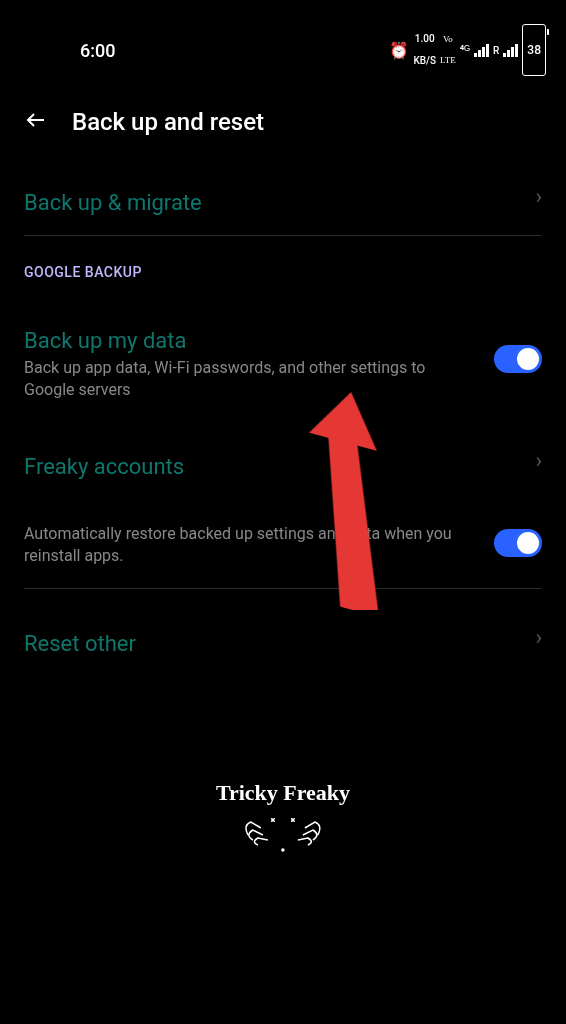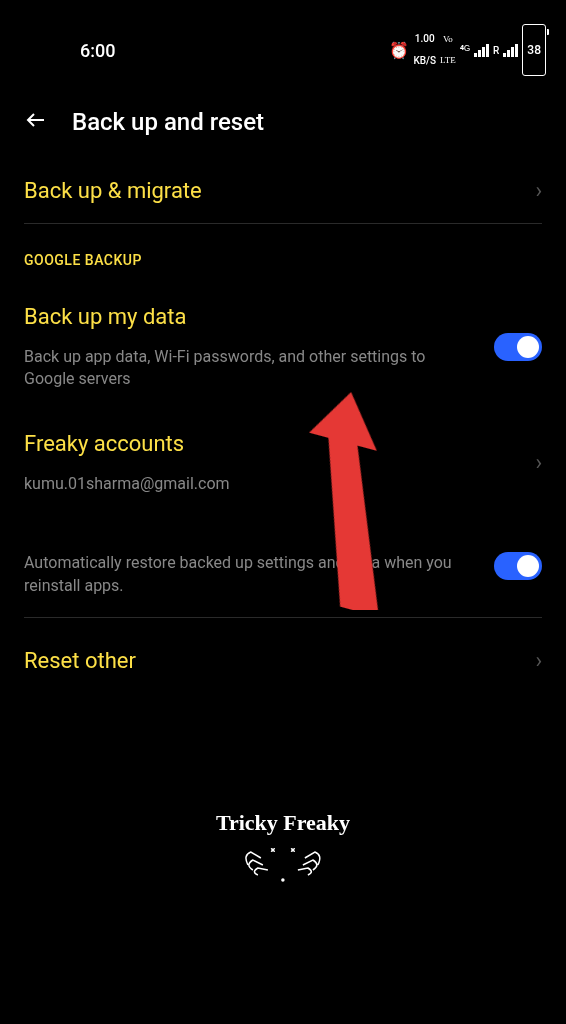"Back up & migrate" .item-title { color: #fde047 -> #0f766e; margin-top: none -> 12px }
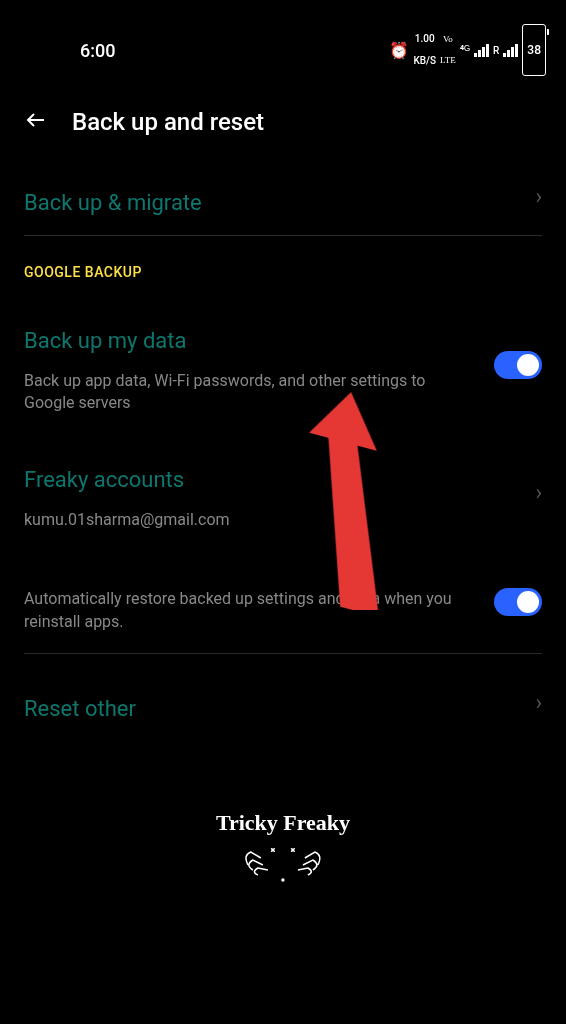"GOOGLE BACKUP" .section-header { color: #fde047 -> #c4b5fd }
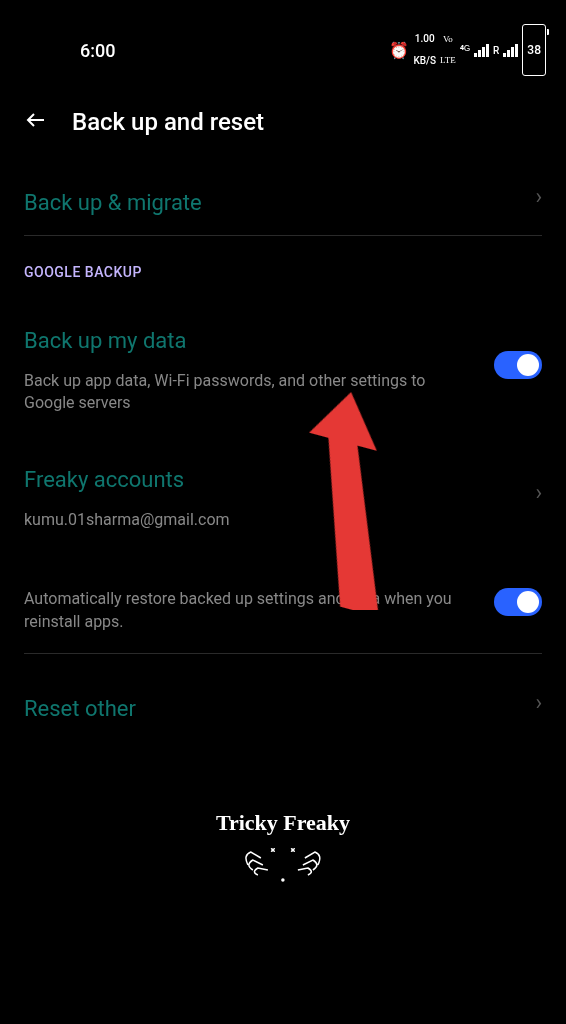"Back up app data, Wi-Fi" .item-subtitle { margin-top: 17px -> 4px }
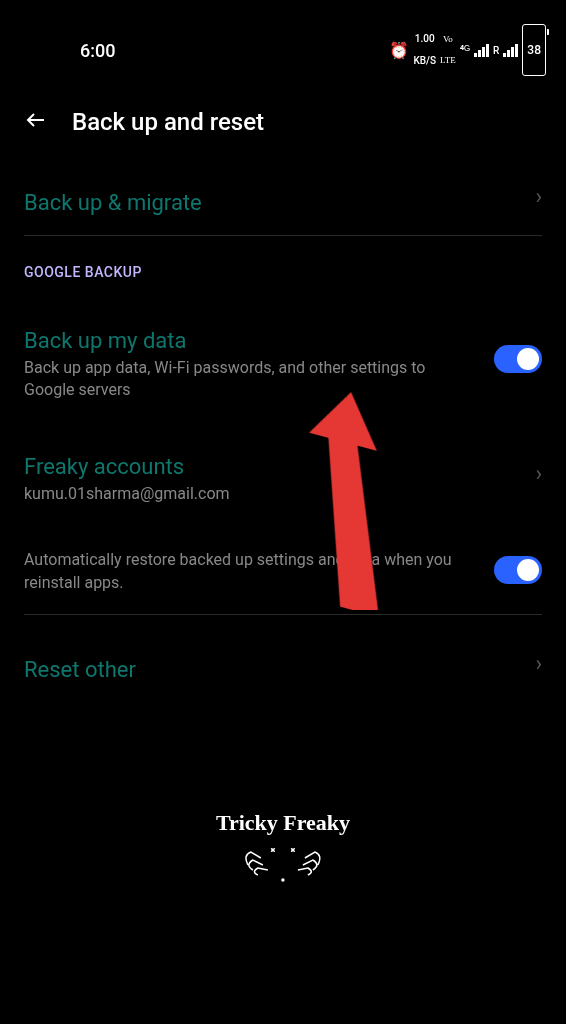"kumu.01sharma@gmail.com" div.item-subtitle { html: <div>kumu.01sharma@gmail.com</div> -> none }
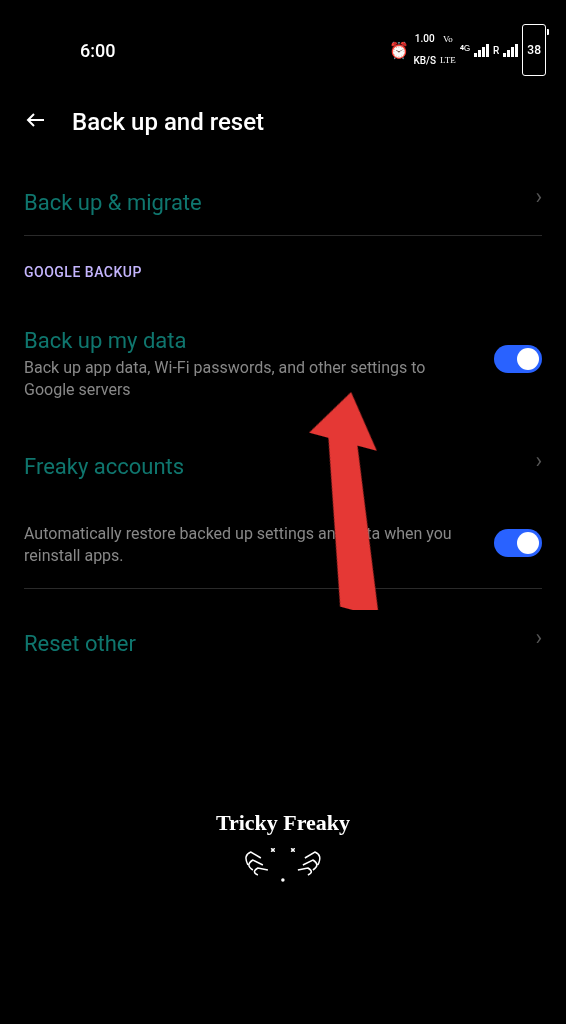"Tricky Freaky" .watermark { top: 810px -> 780px }
